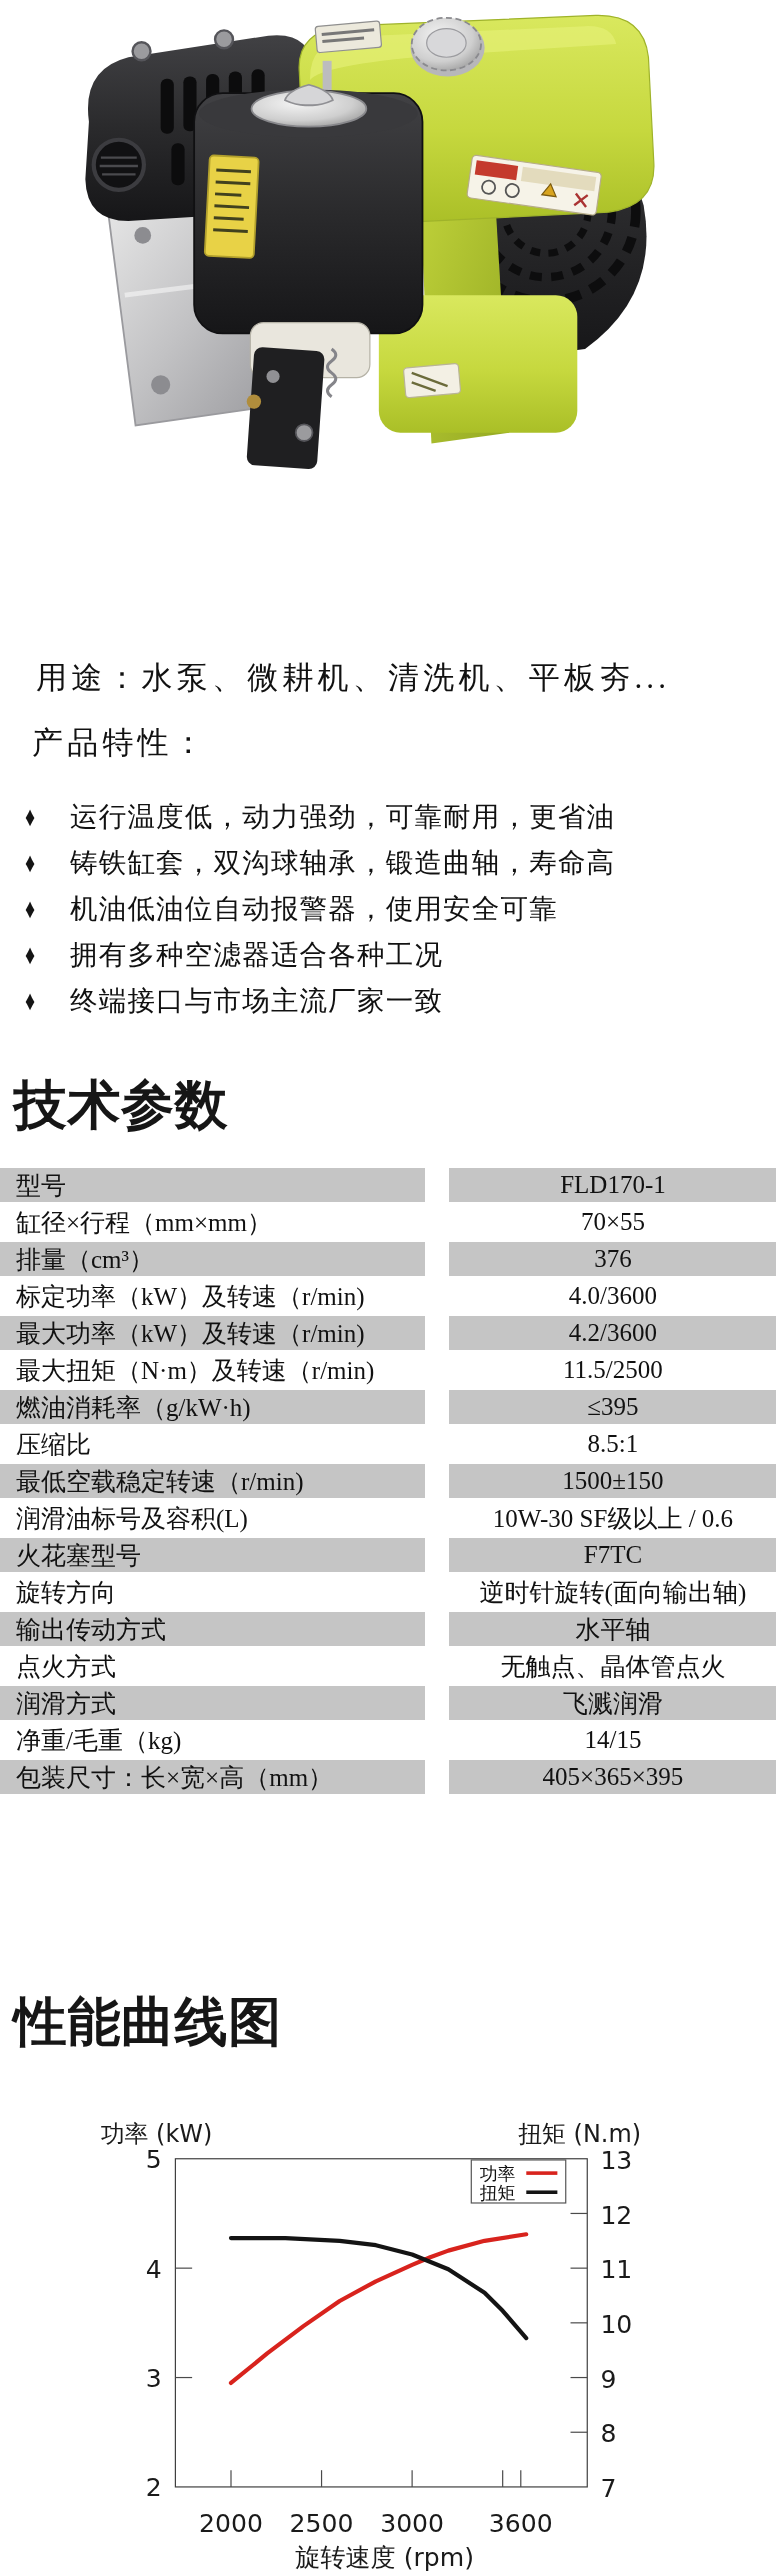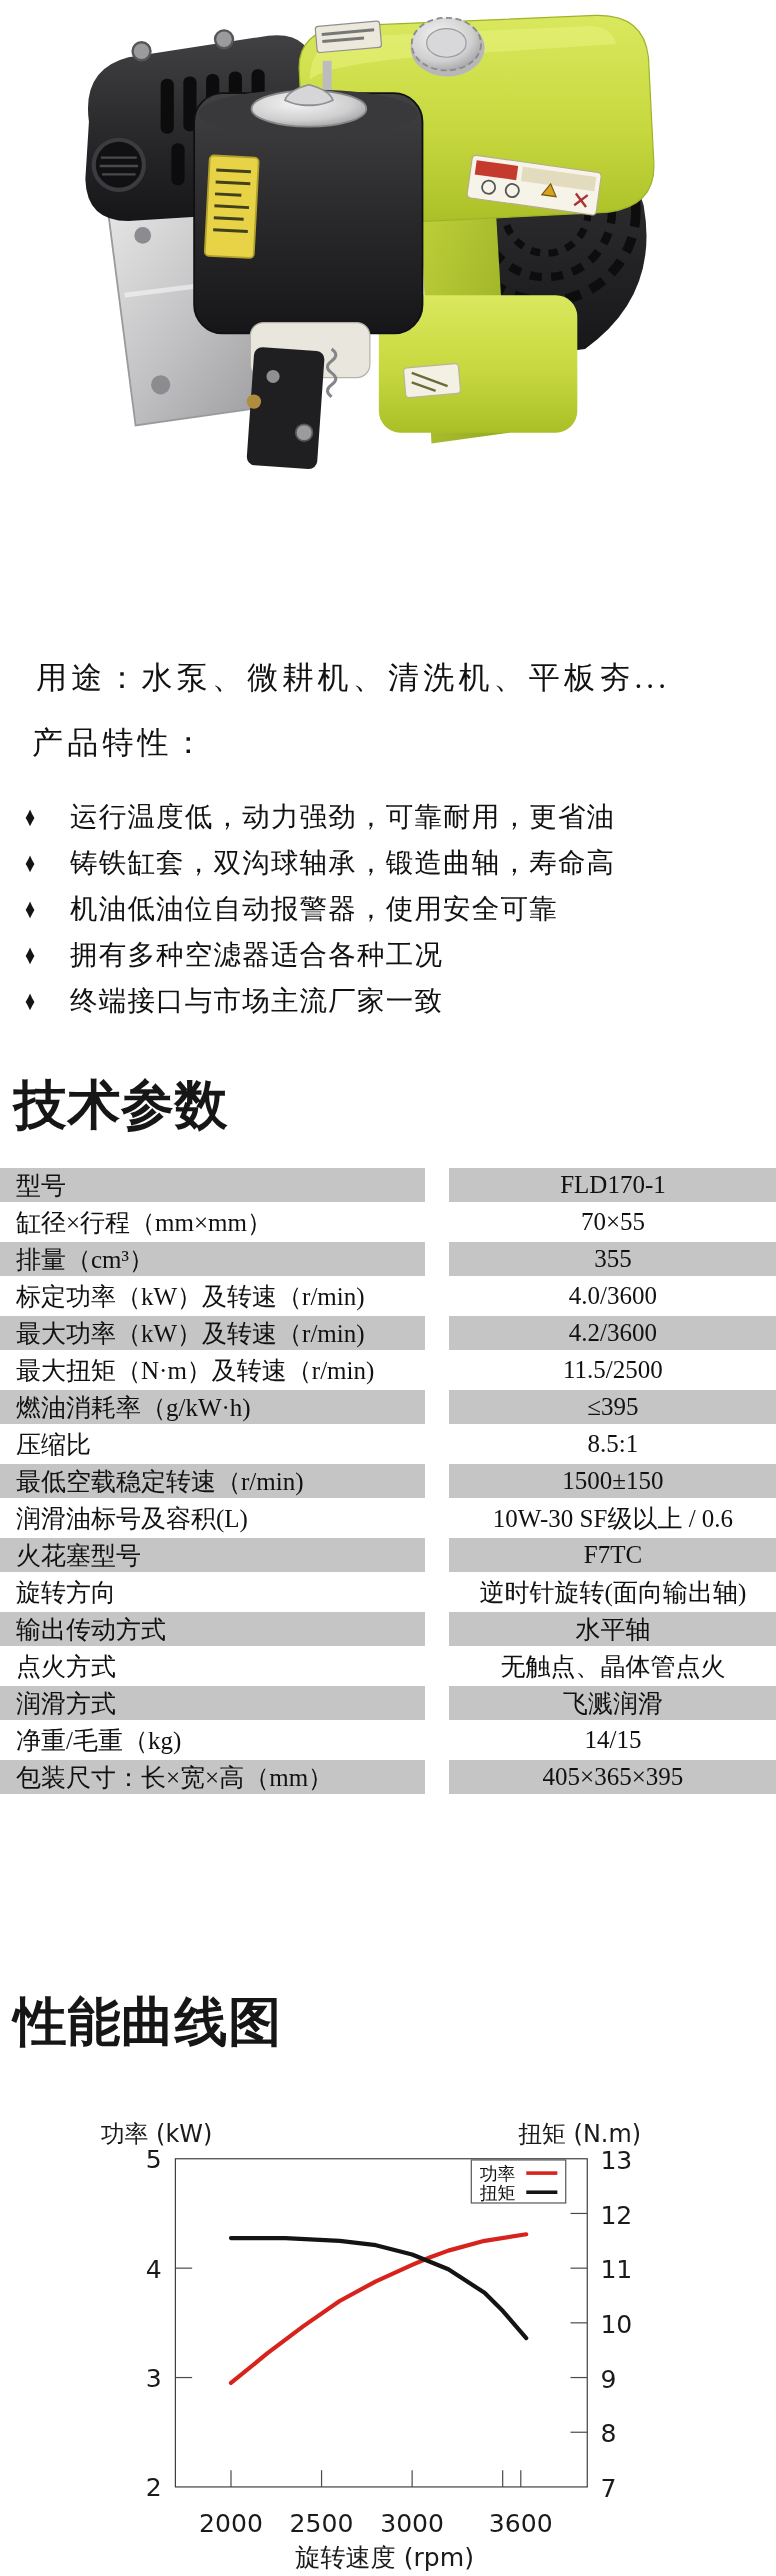"355" div.cell { text: 355 -> 376 }
